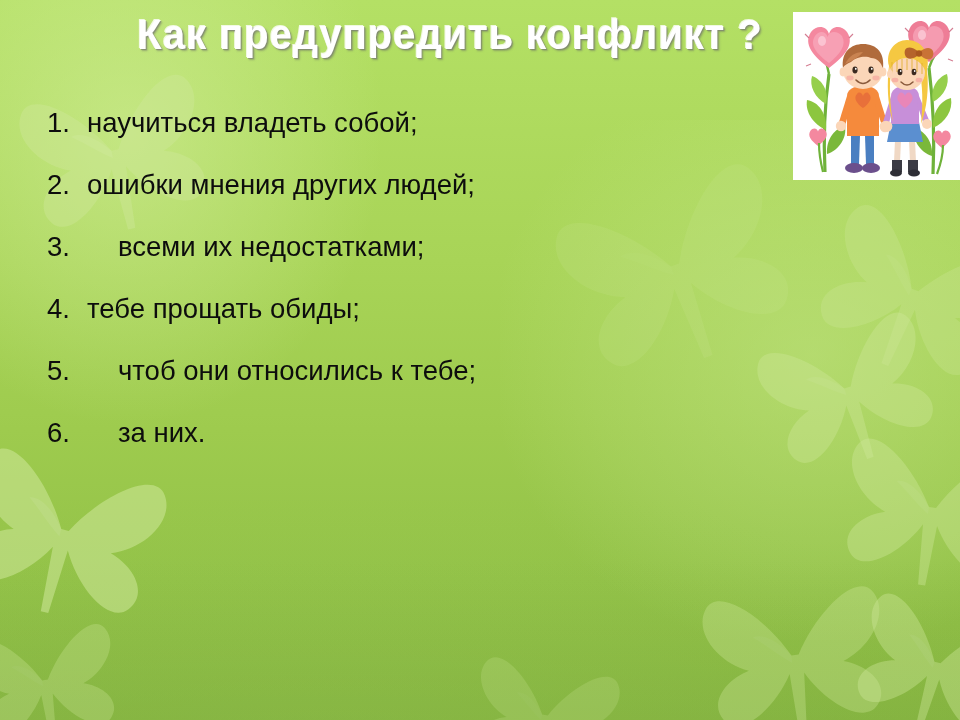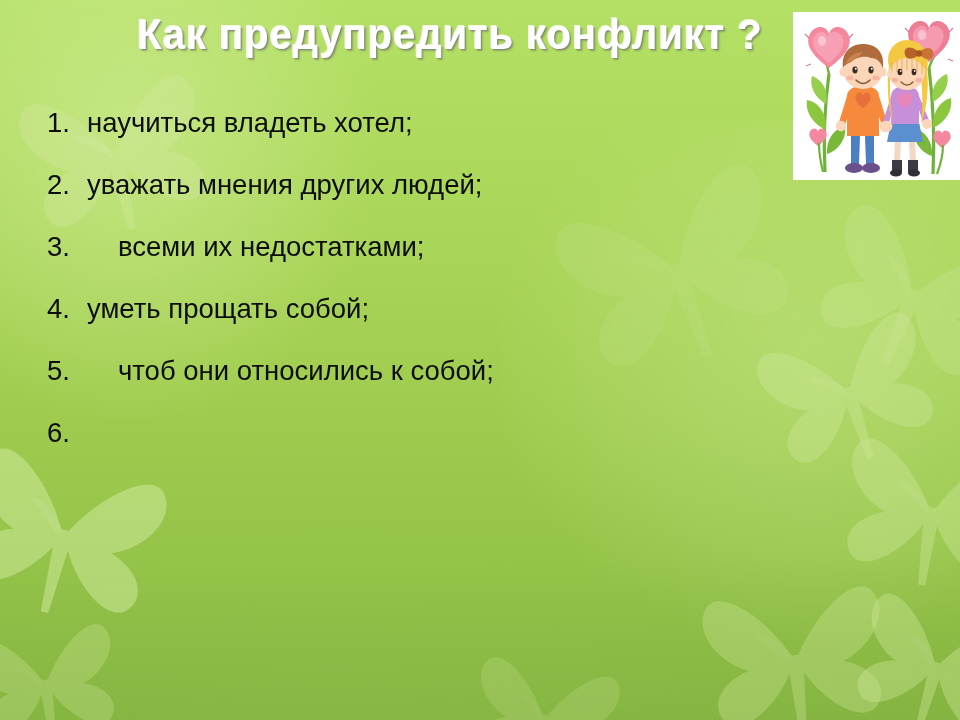"научиться владеть хотел;" span.txt { text: хотел -> собой }
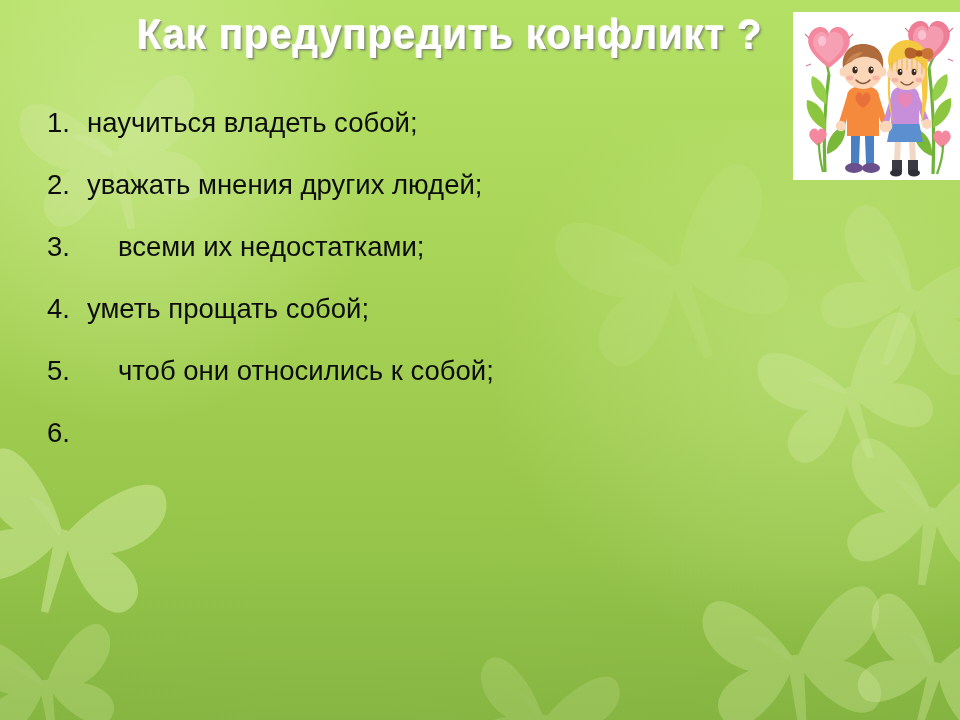"уважать мнения других людей;" span.txt { text: уважать -> ошибки }
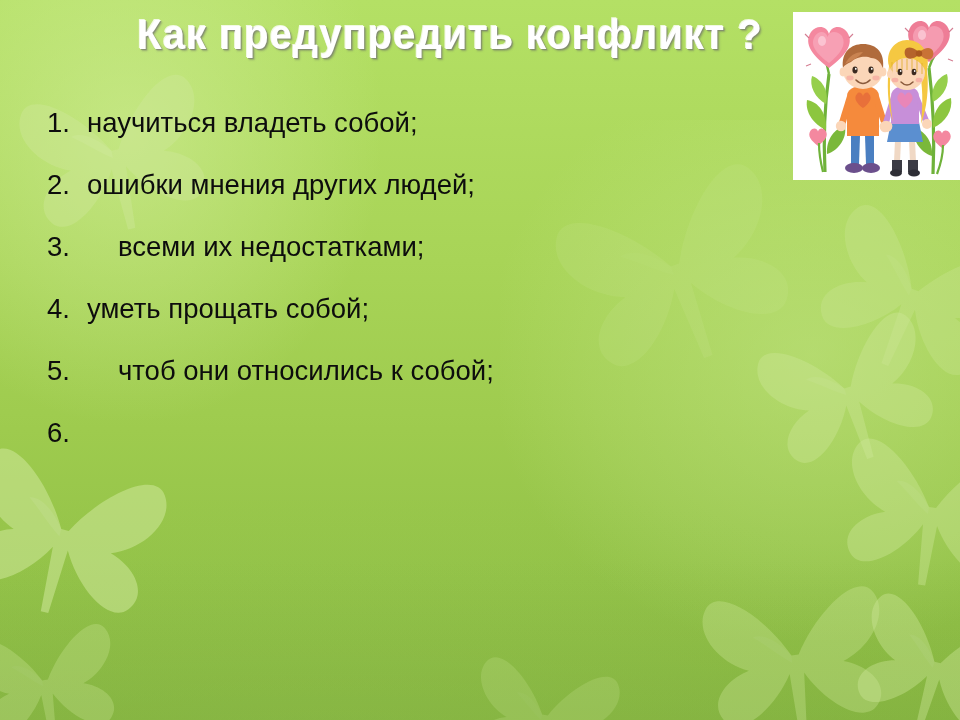"уметь прощать собой;" span.txt { text: уметь прощать собой -> тебе прощать обиды }
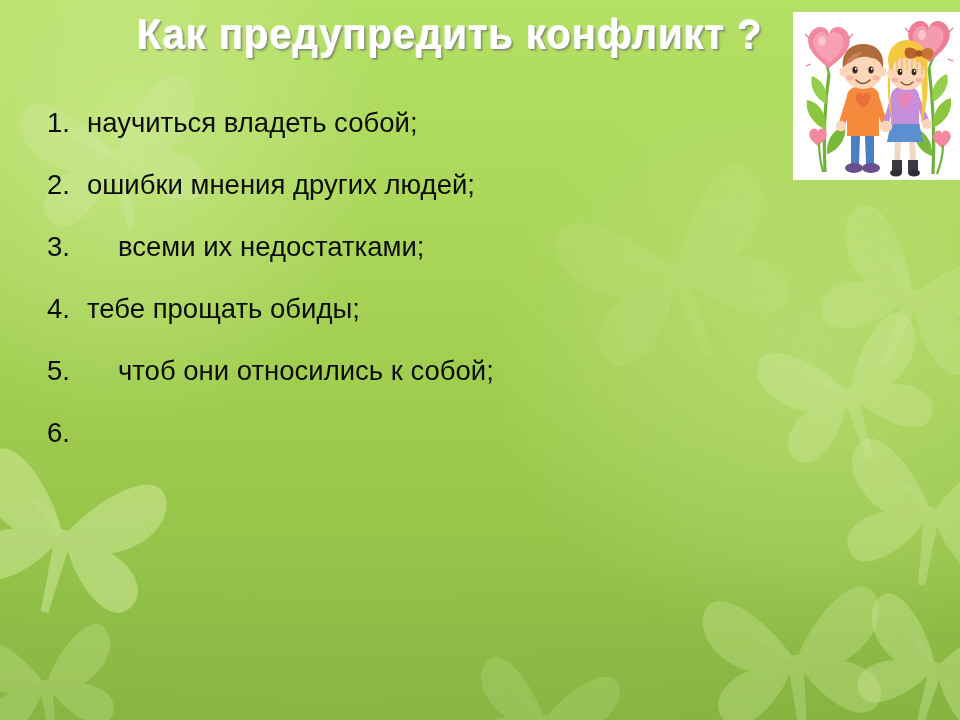"чтоб они относились к собой;" span.cont { text: собой -> тебе }
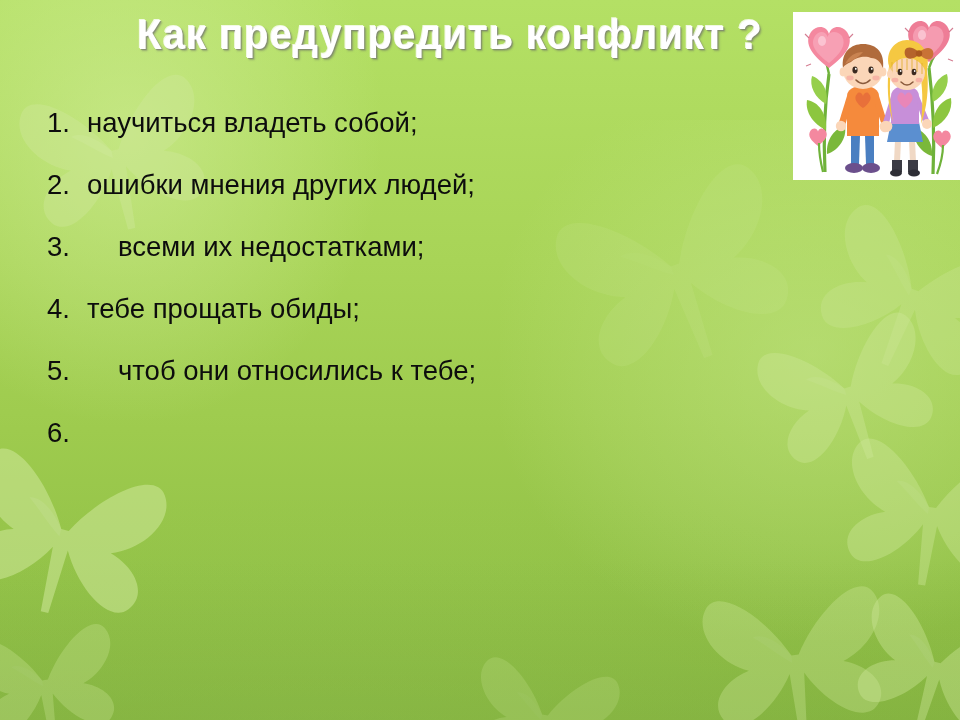"за них." span.cont { html: none -> <span>за них.</span> }
